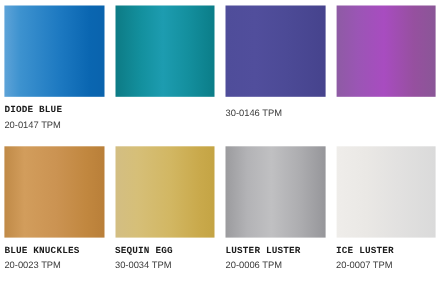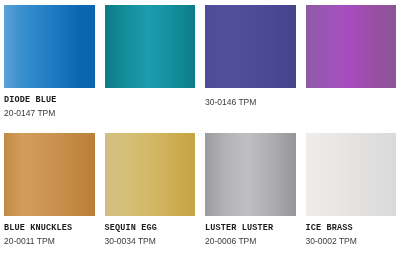"ICE BRASS" div.name { text: BRASS -> LUSTER }
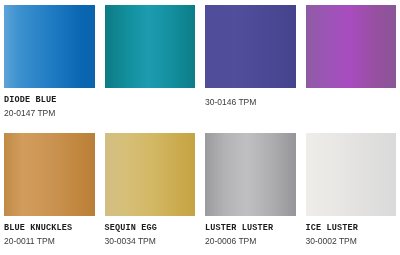"20-0011 TPM" div.code { text: 20-0011 -> 20-0023 }
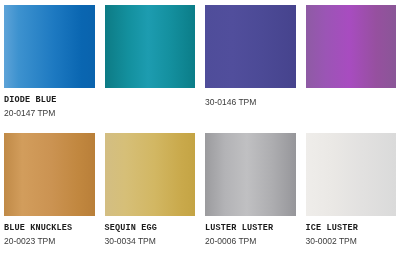"30-0002 TPM" div.code { text: 30-0002 -> 20-0007 }
